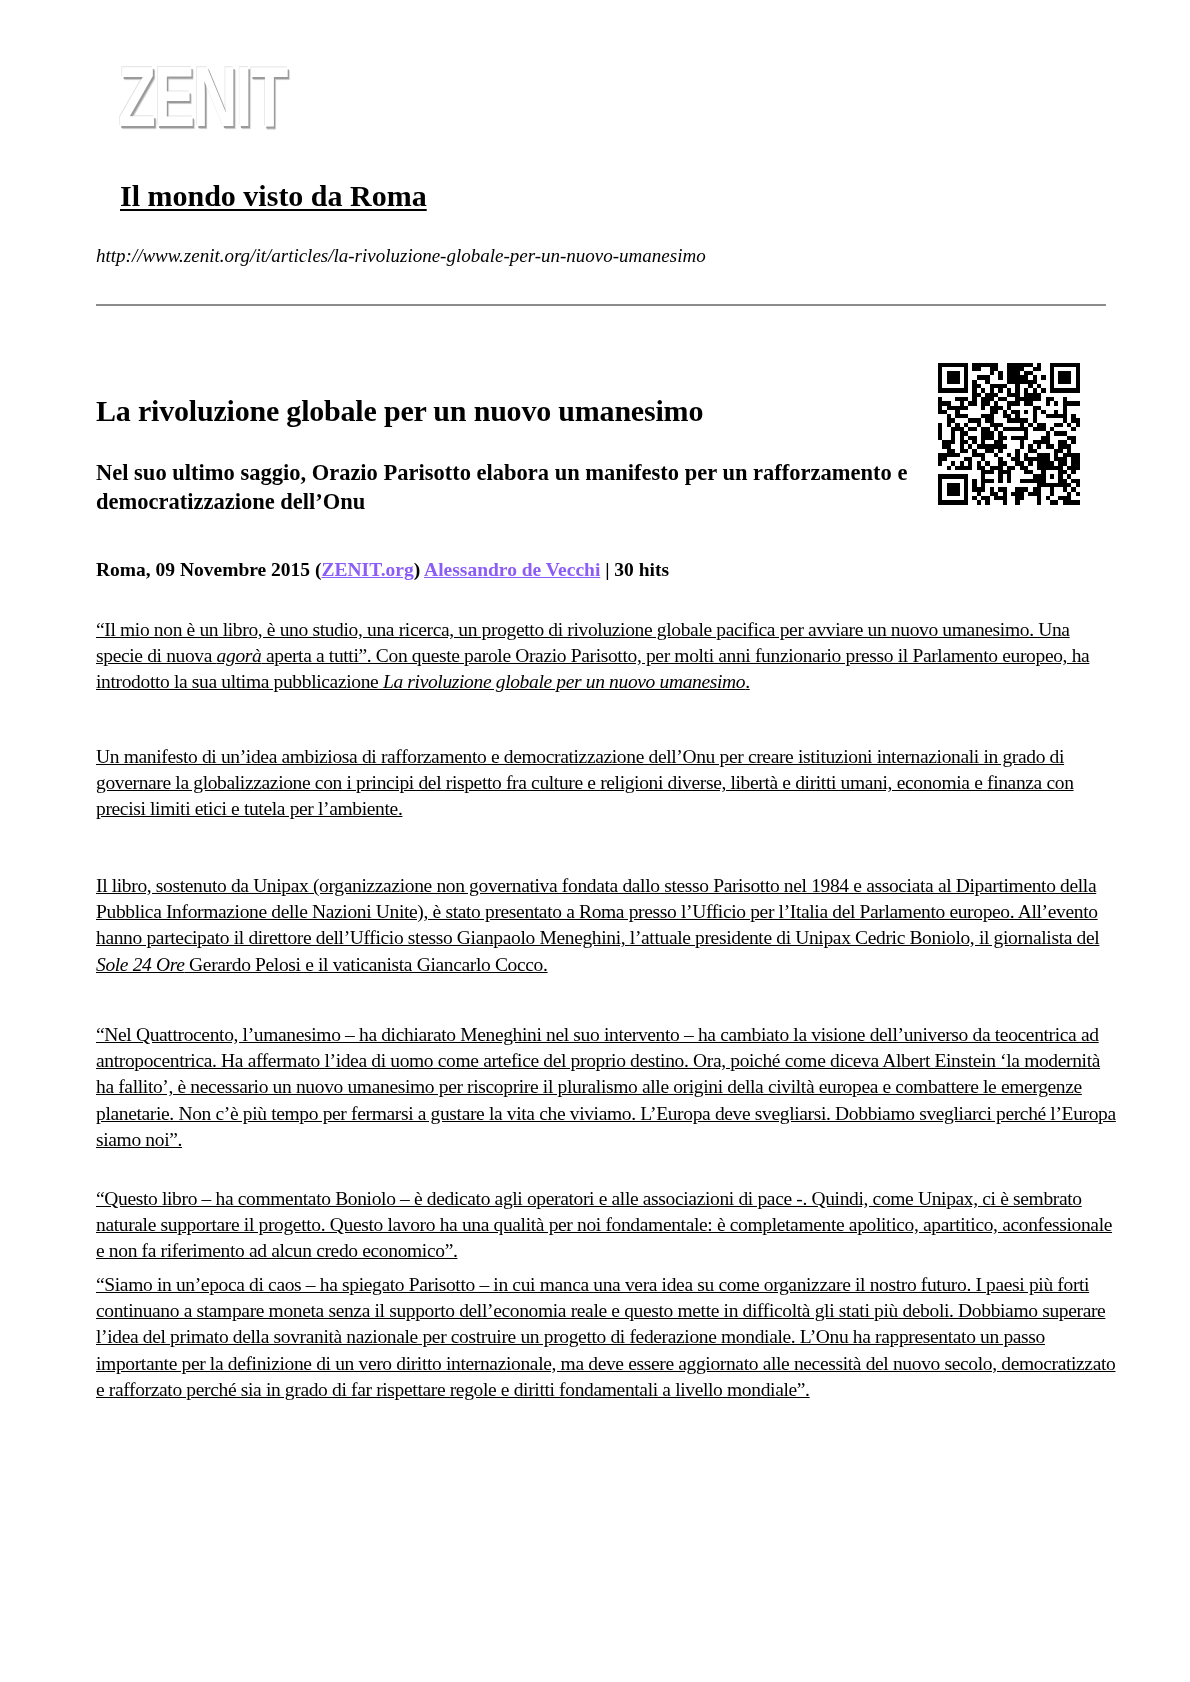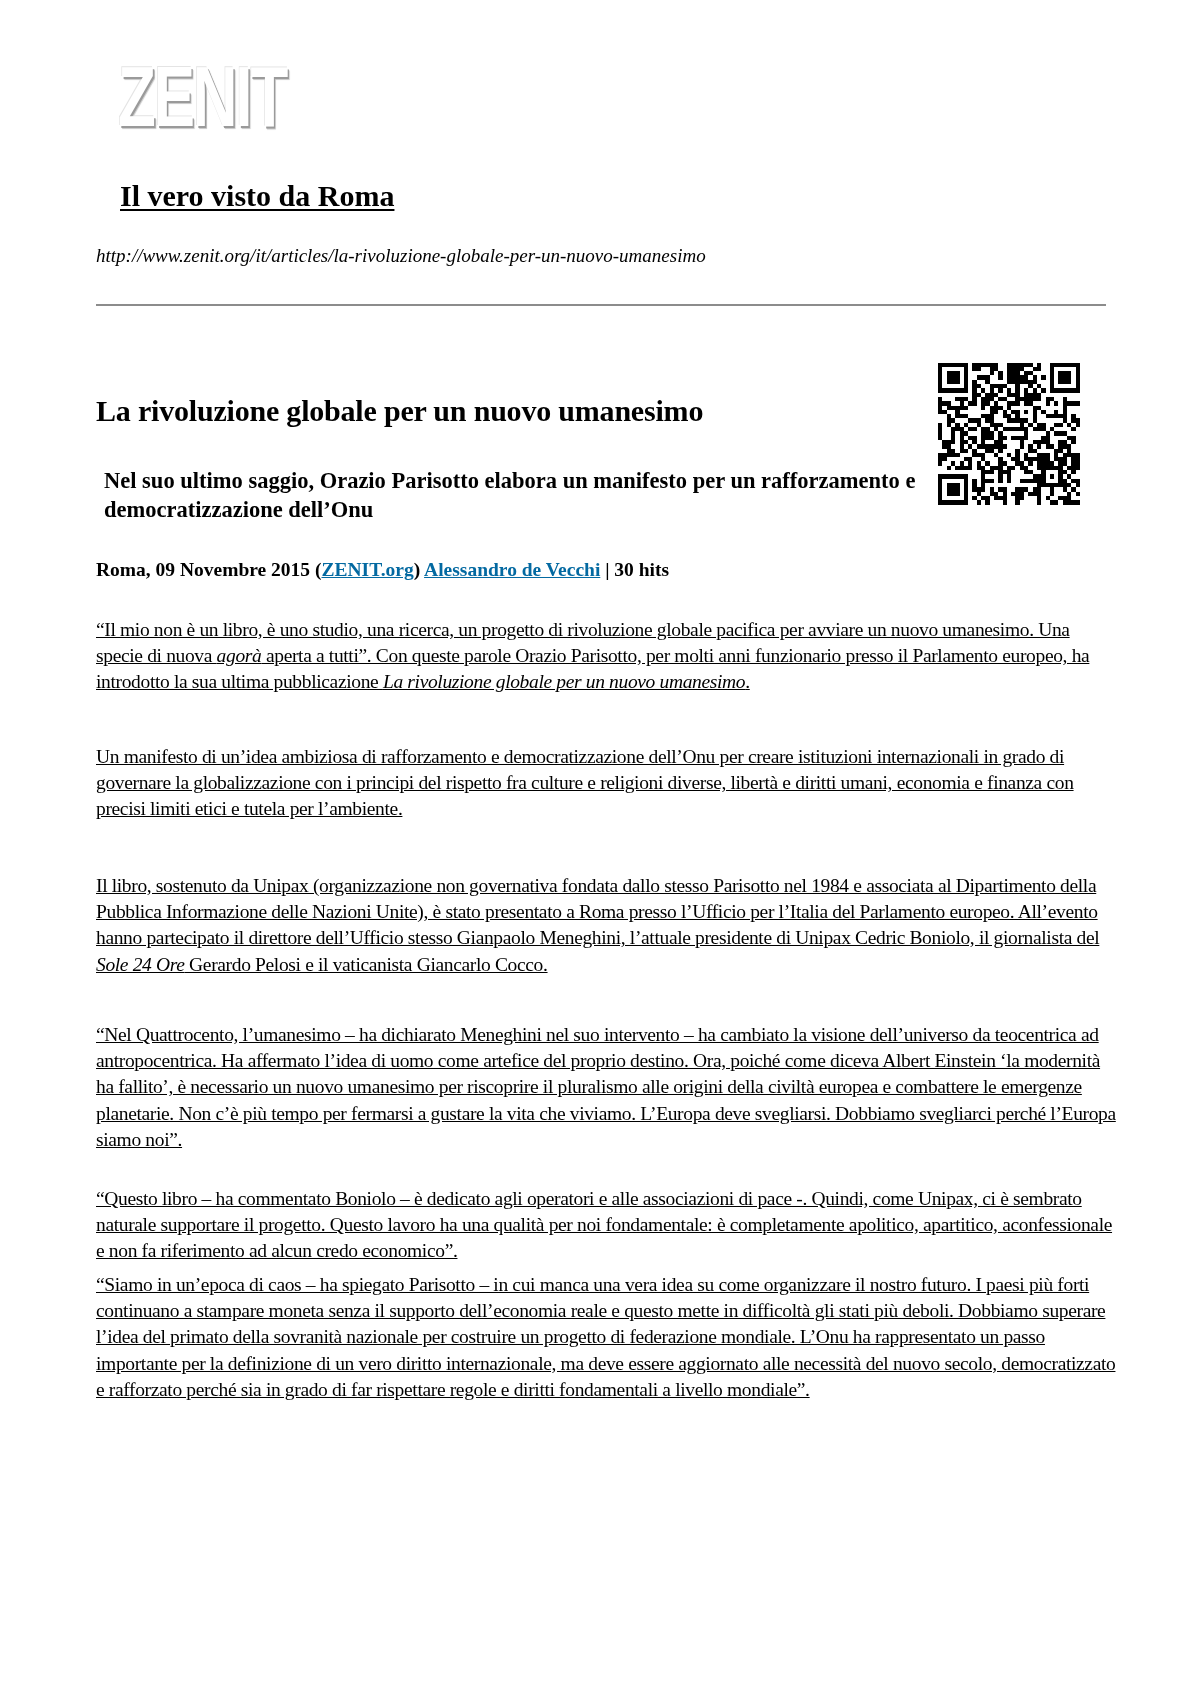"Il vero visto da Roma" div.abs { text: vero -> mondo }
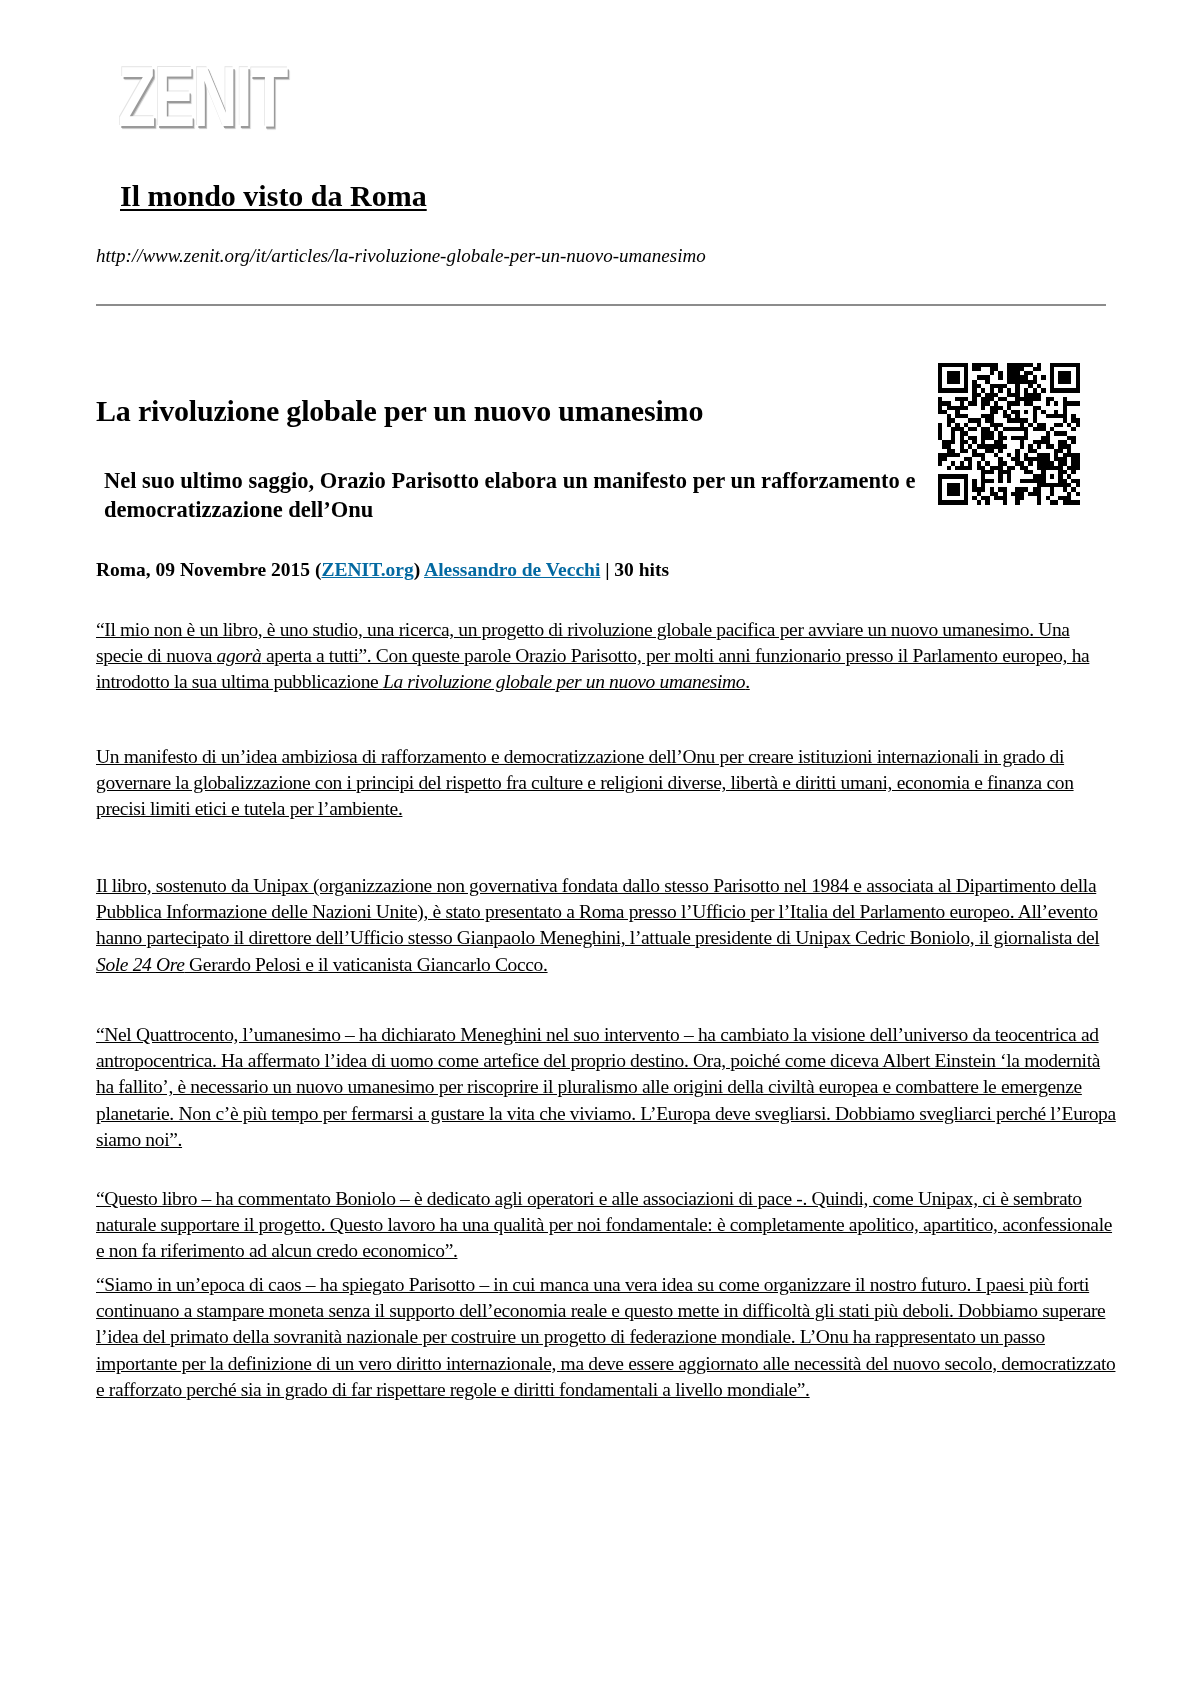"Nel suo ultimo saggio, Orazio" h2.abs { margin: 8px -> 0 }
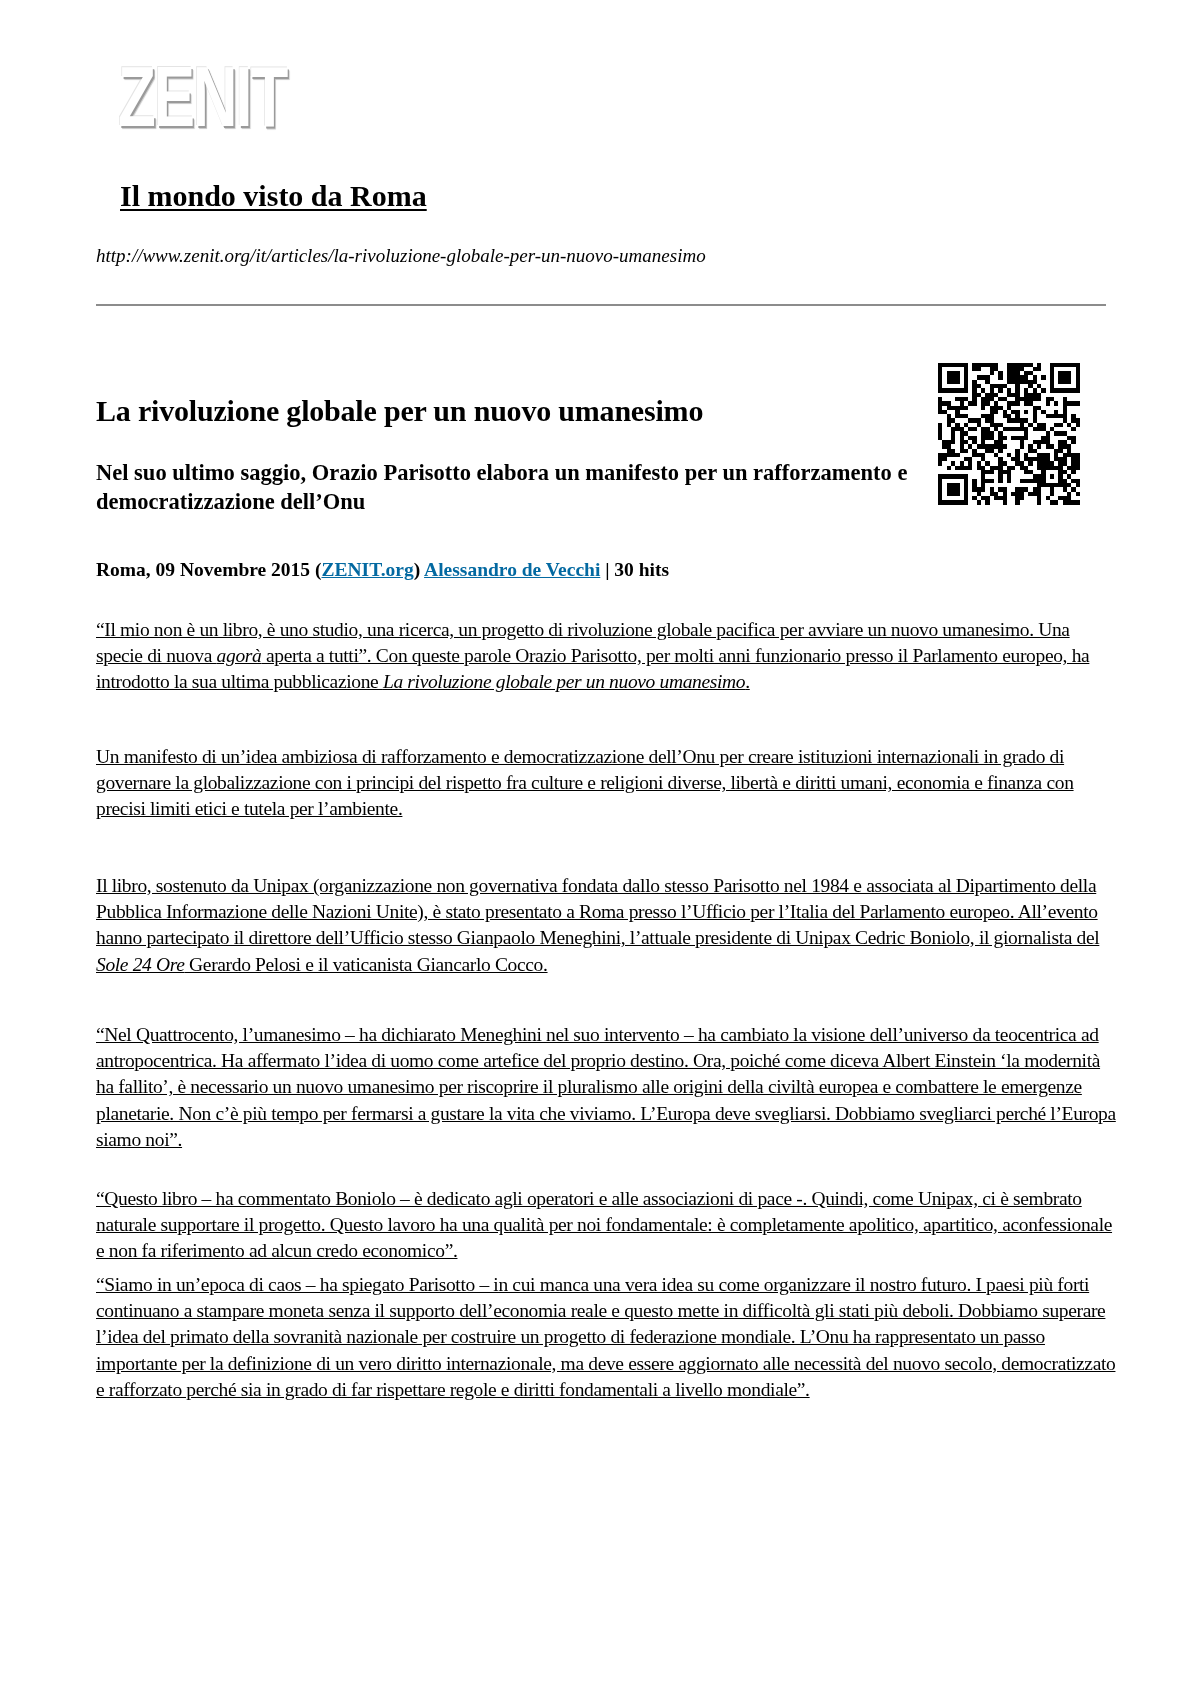"ZENIT.org" #byline a { color: #0369a1 -> #8b5cf6 }
